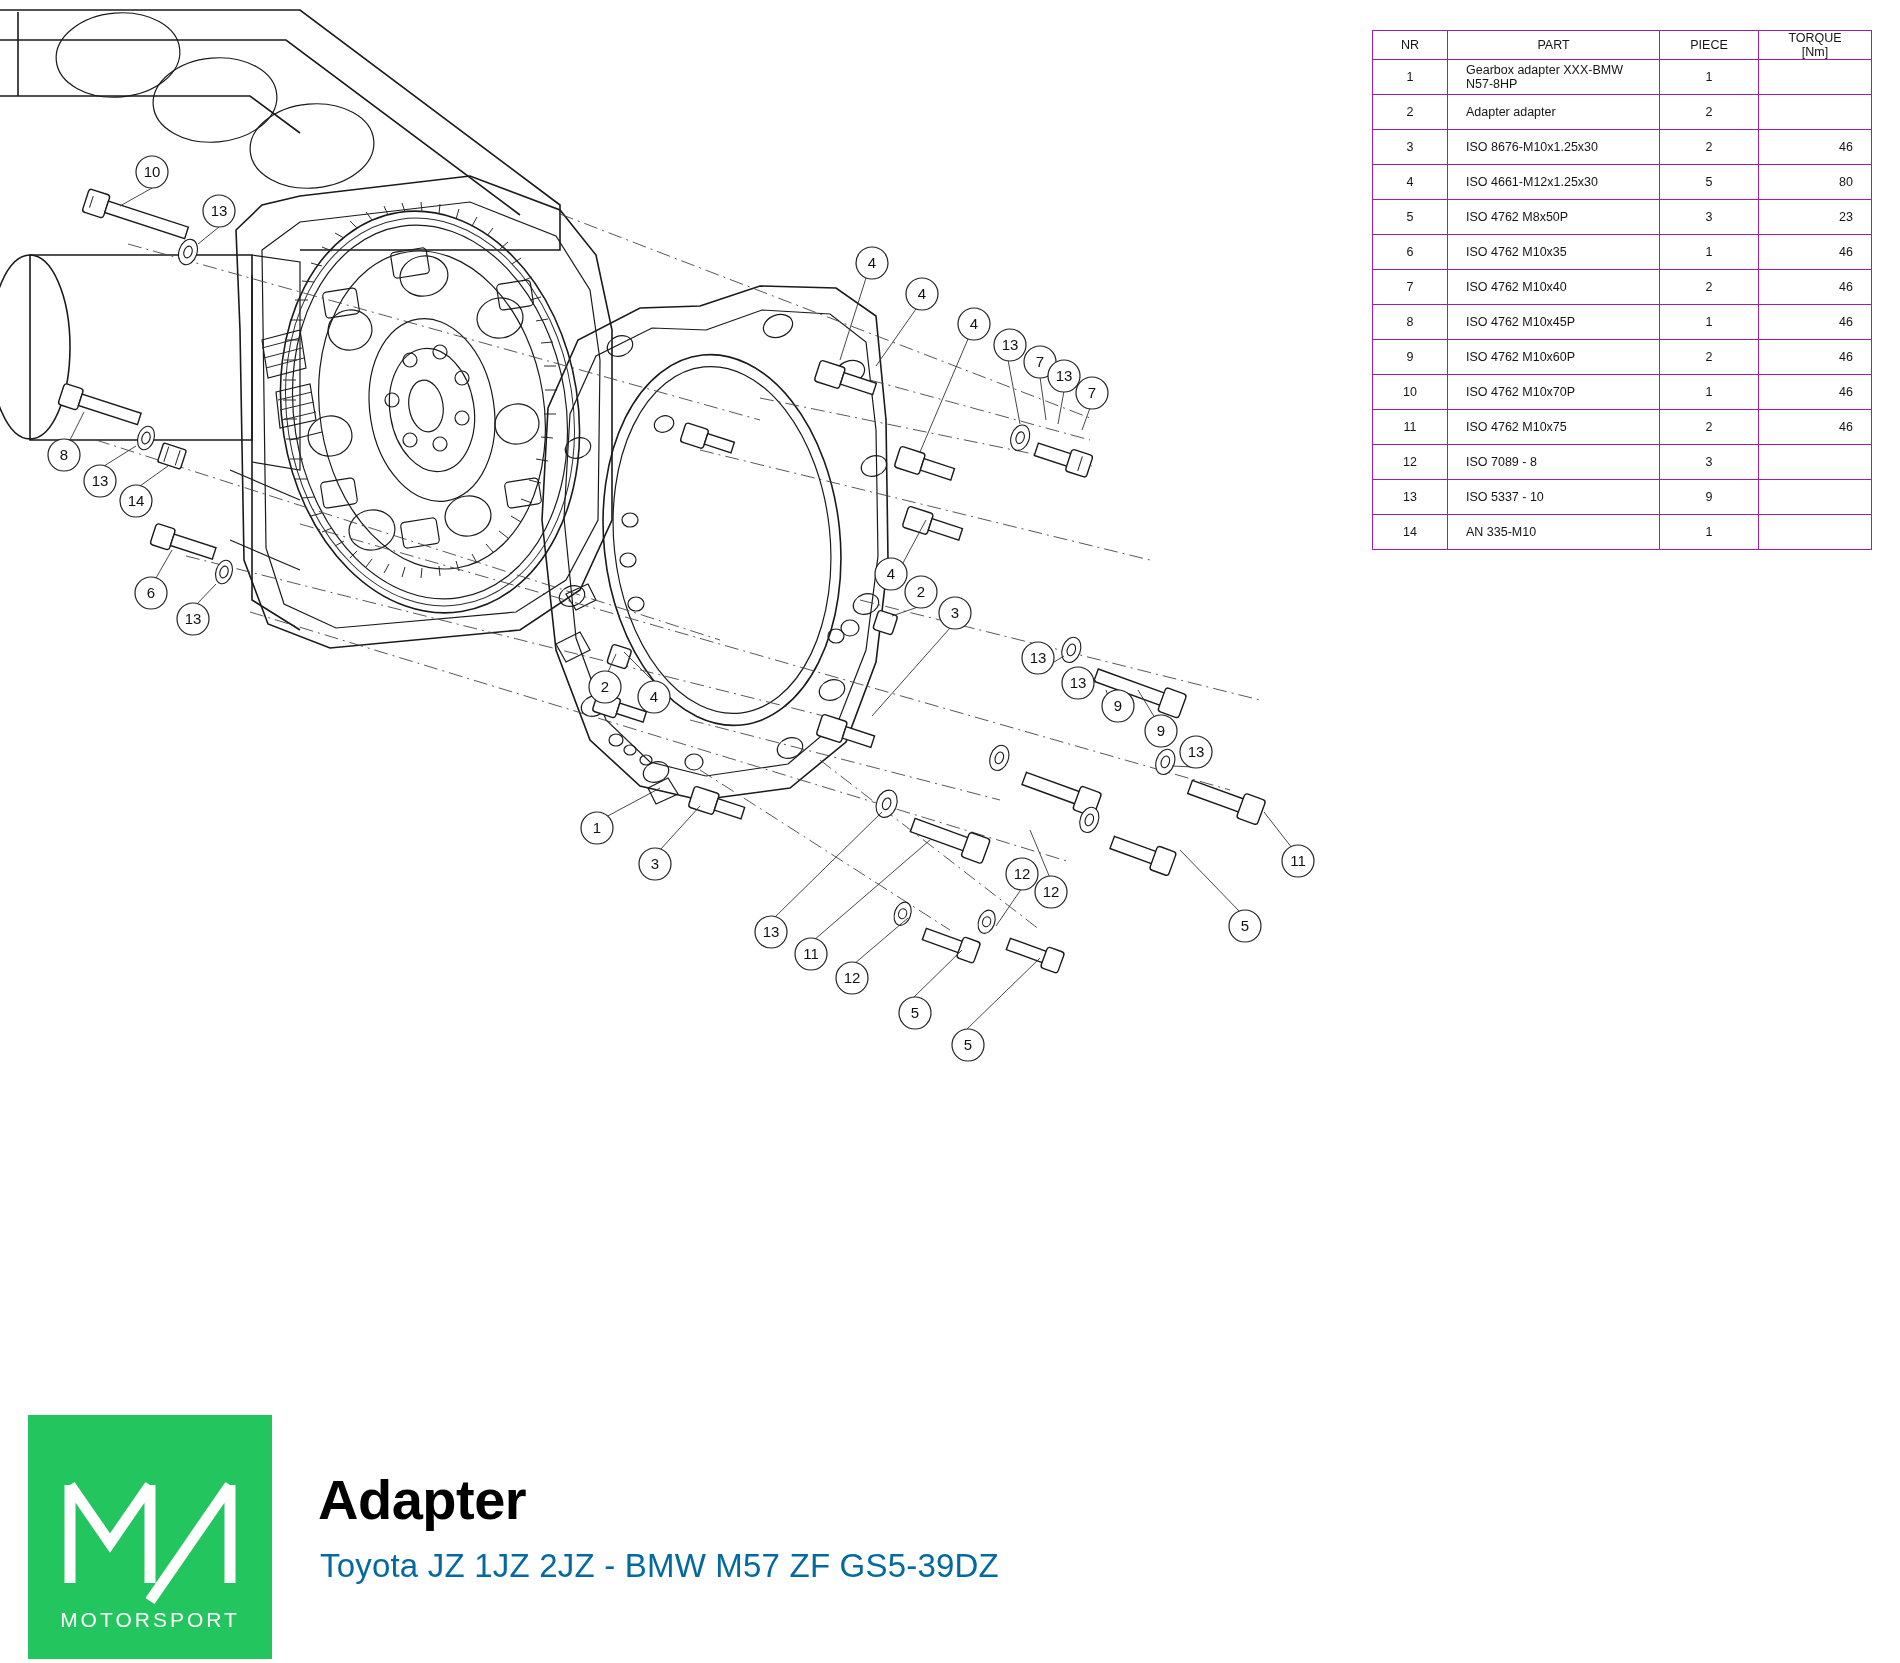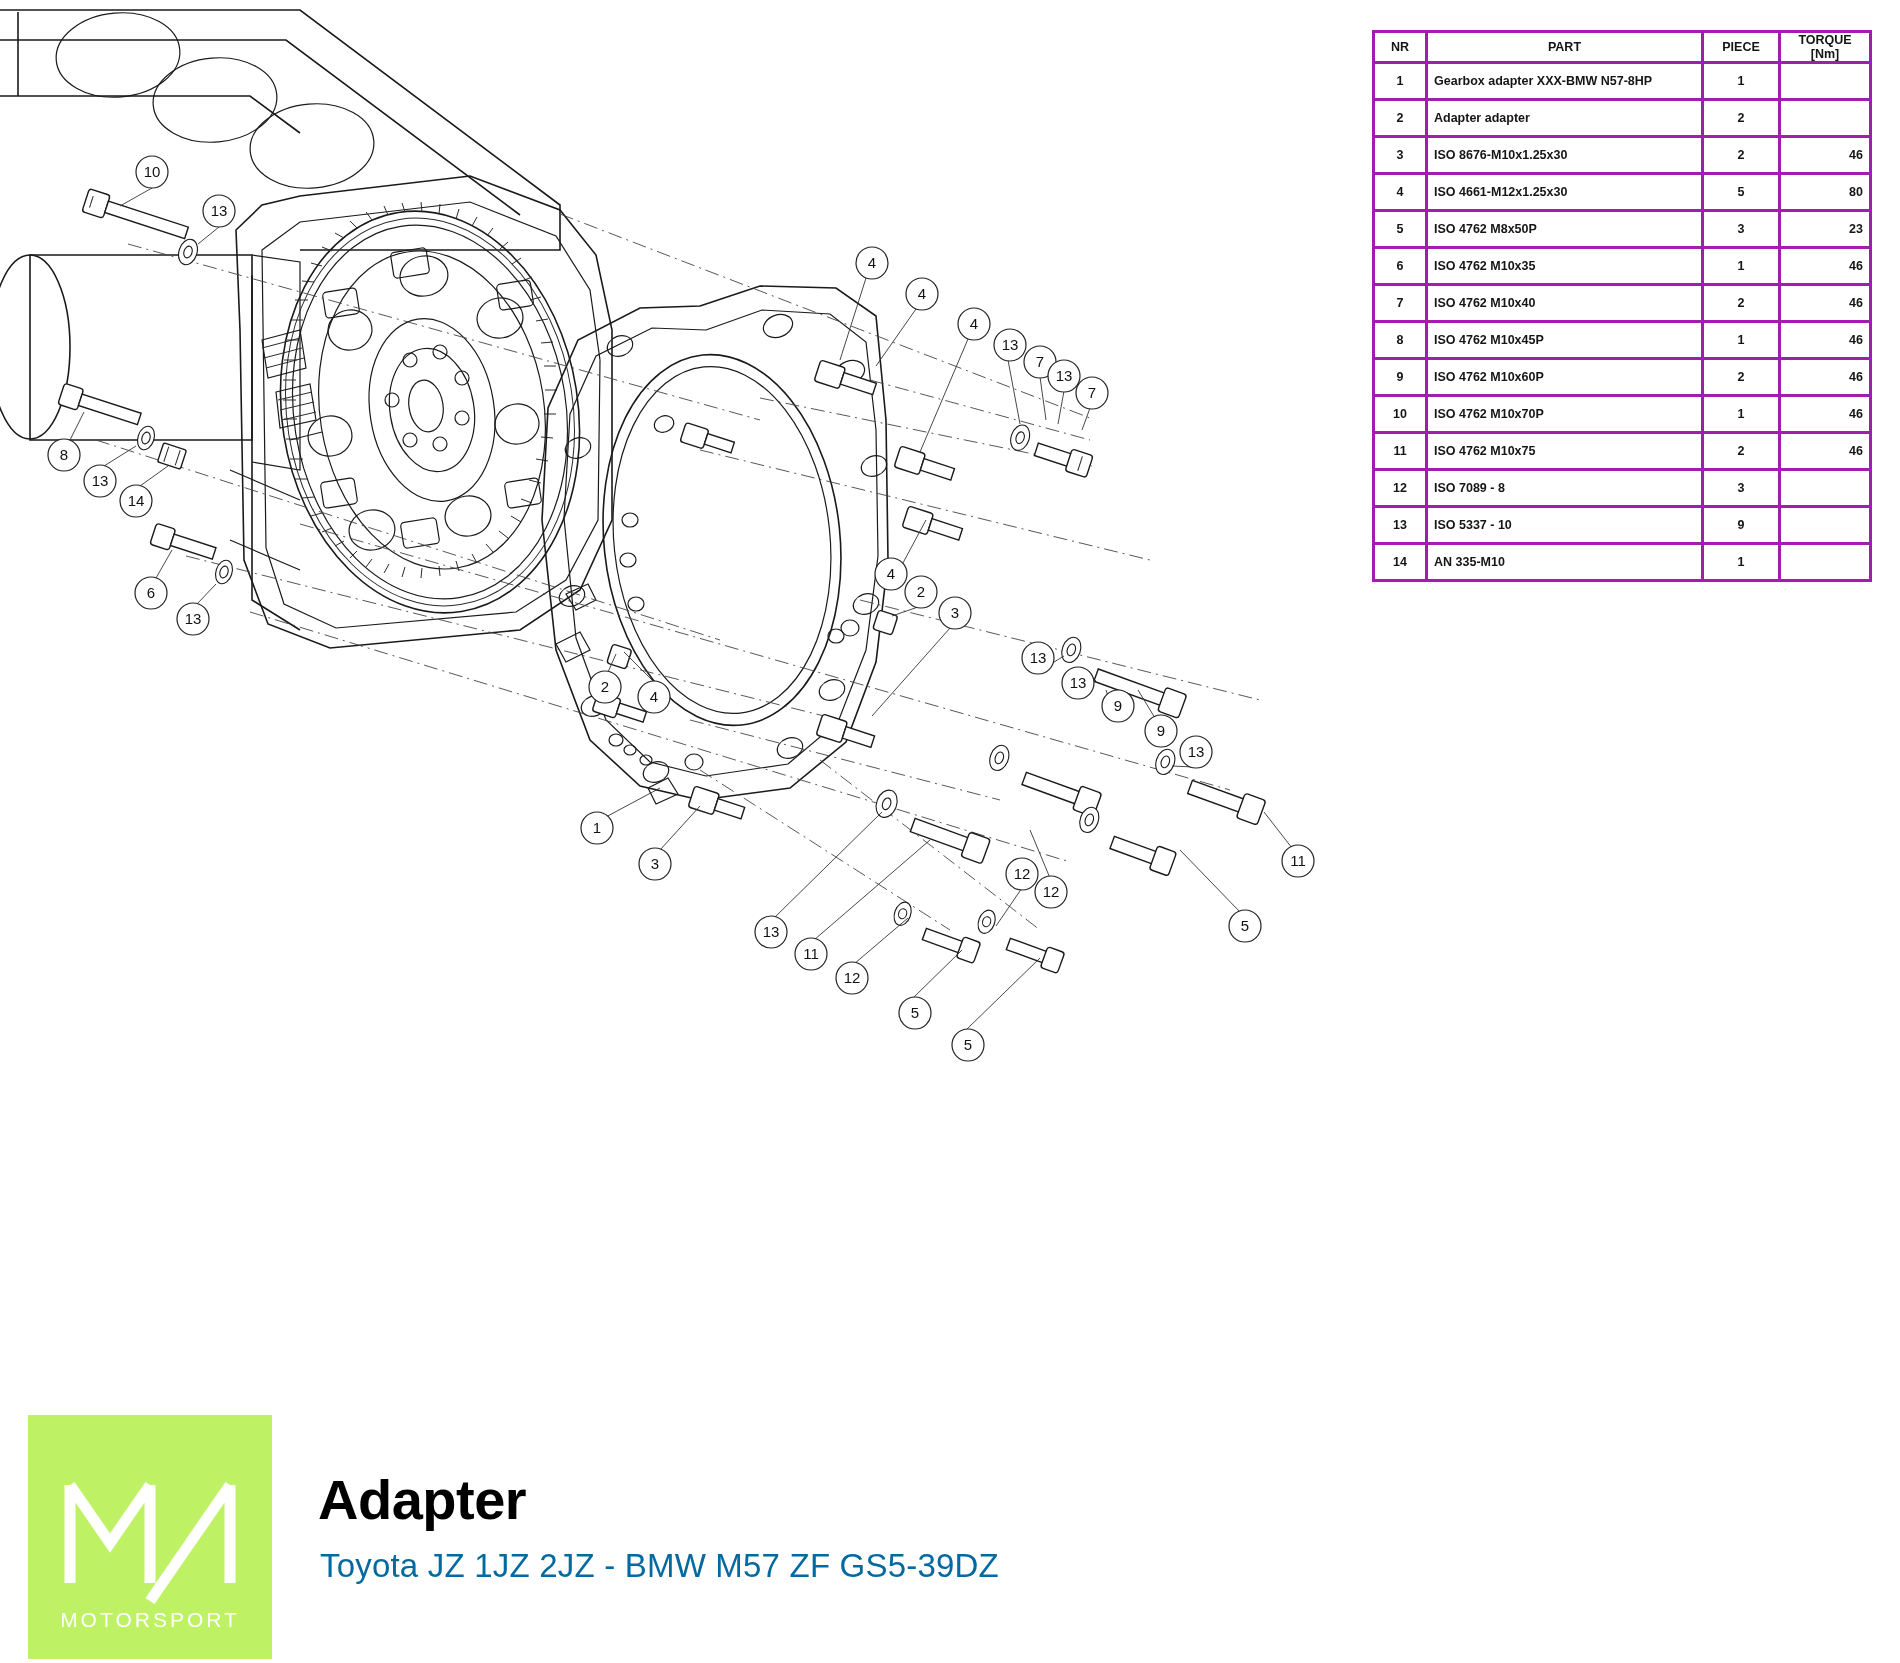"NR" table.parts th, table.parts td { border: 3px solid #a21caf -> 1px solid #a21caf; font-weight: bold -> normal; padding: 0 6px -> 0 18px }
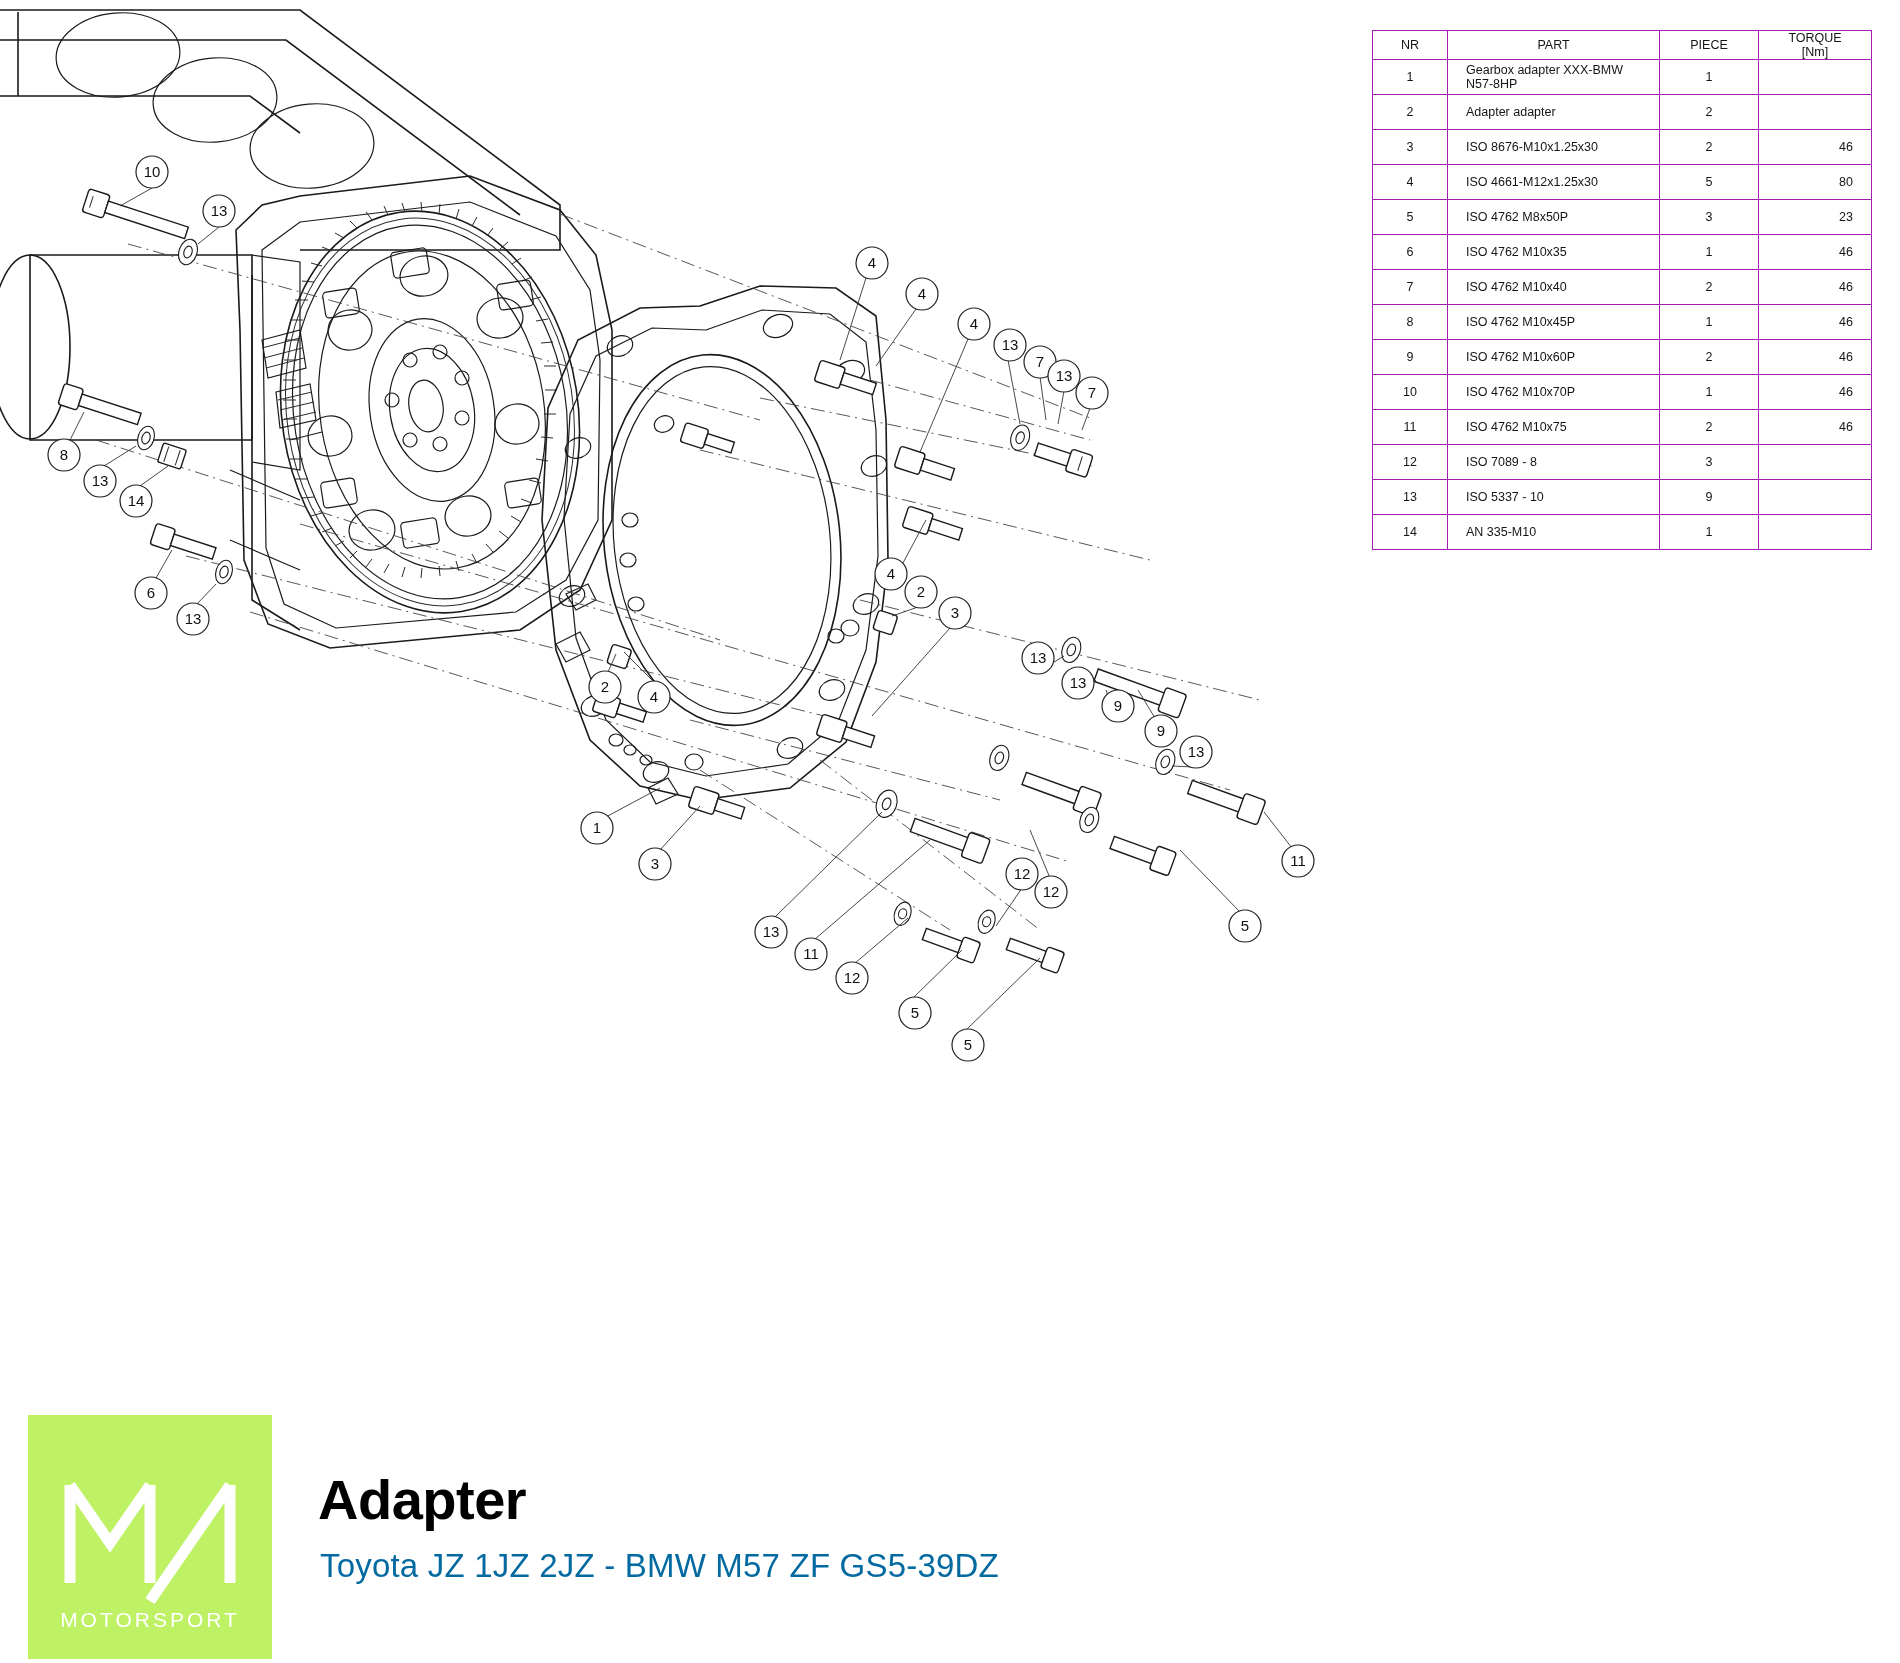"MOTORSPORT" #logo-box { background: #bef264 -> #22c55e }
